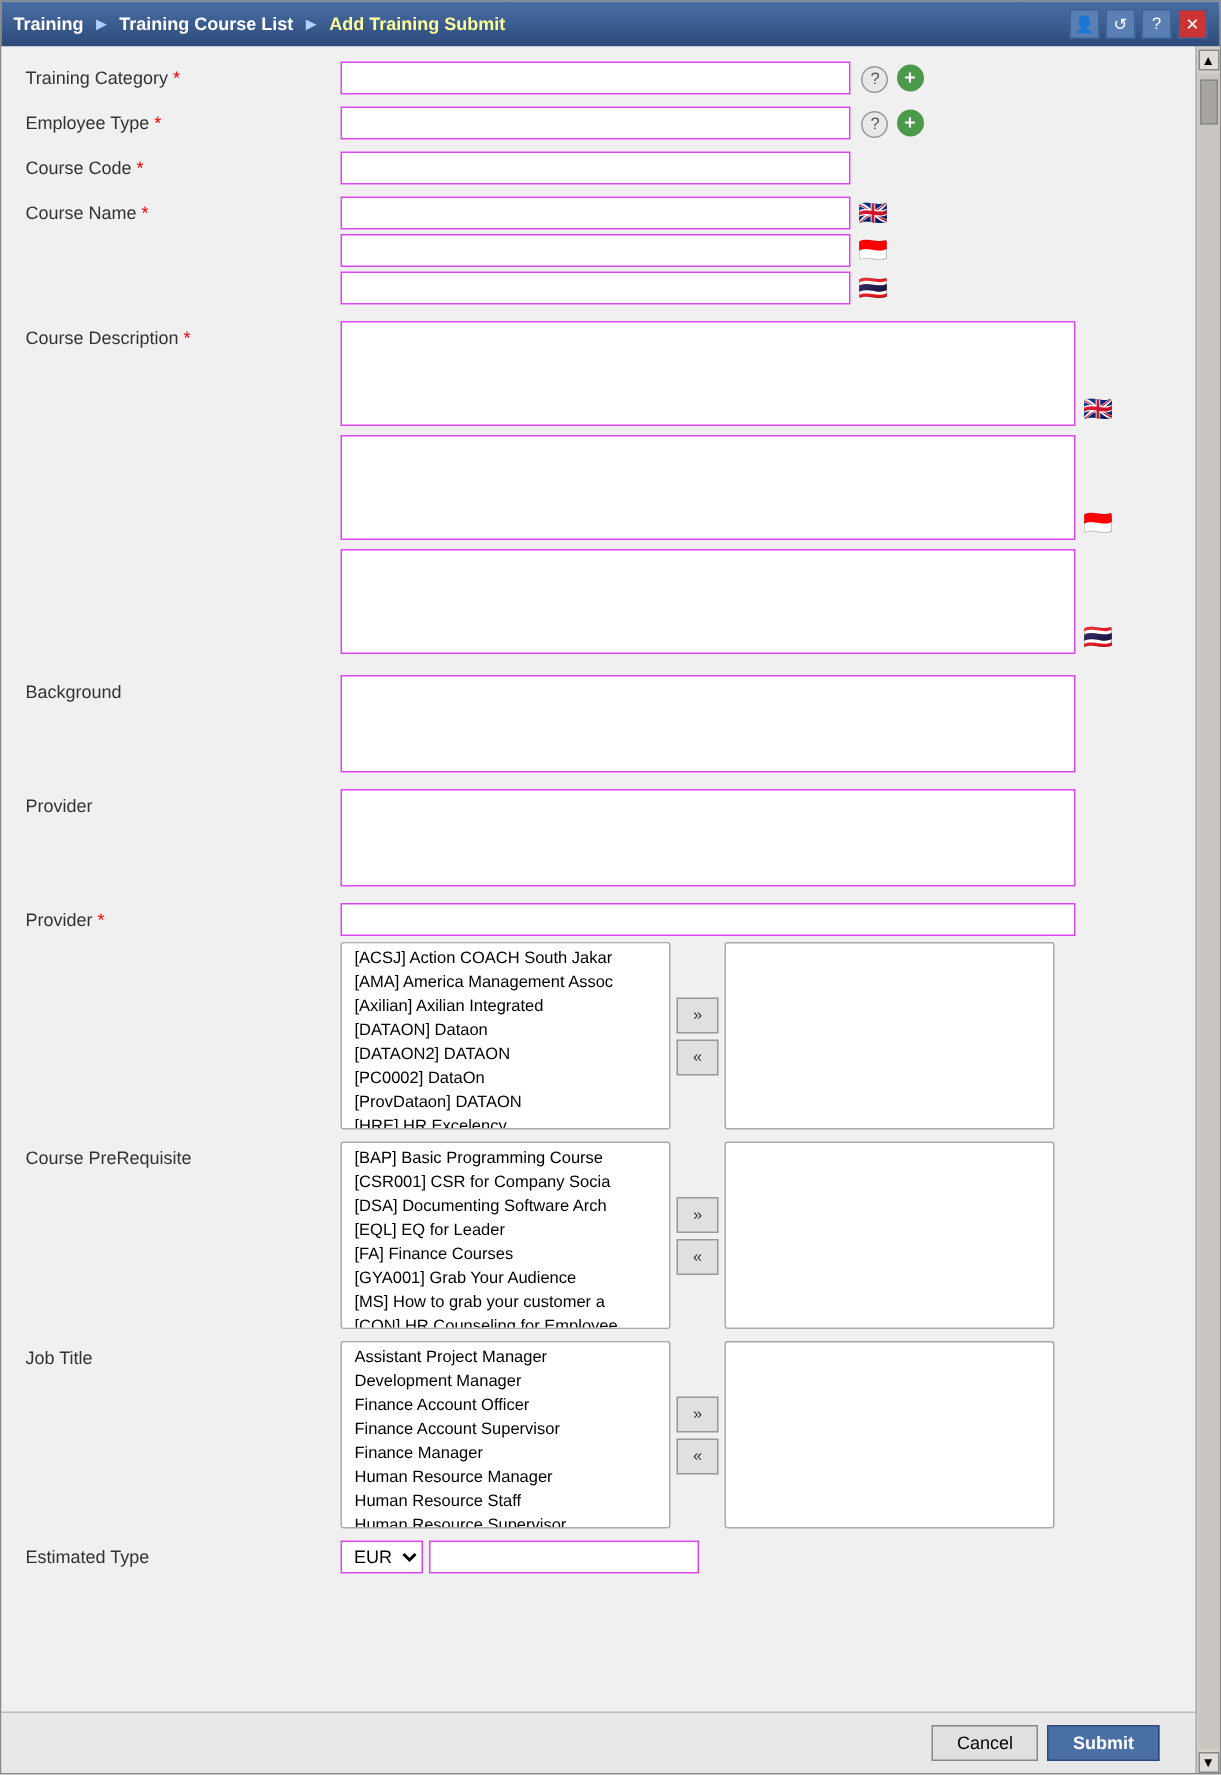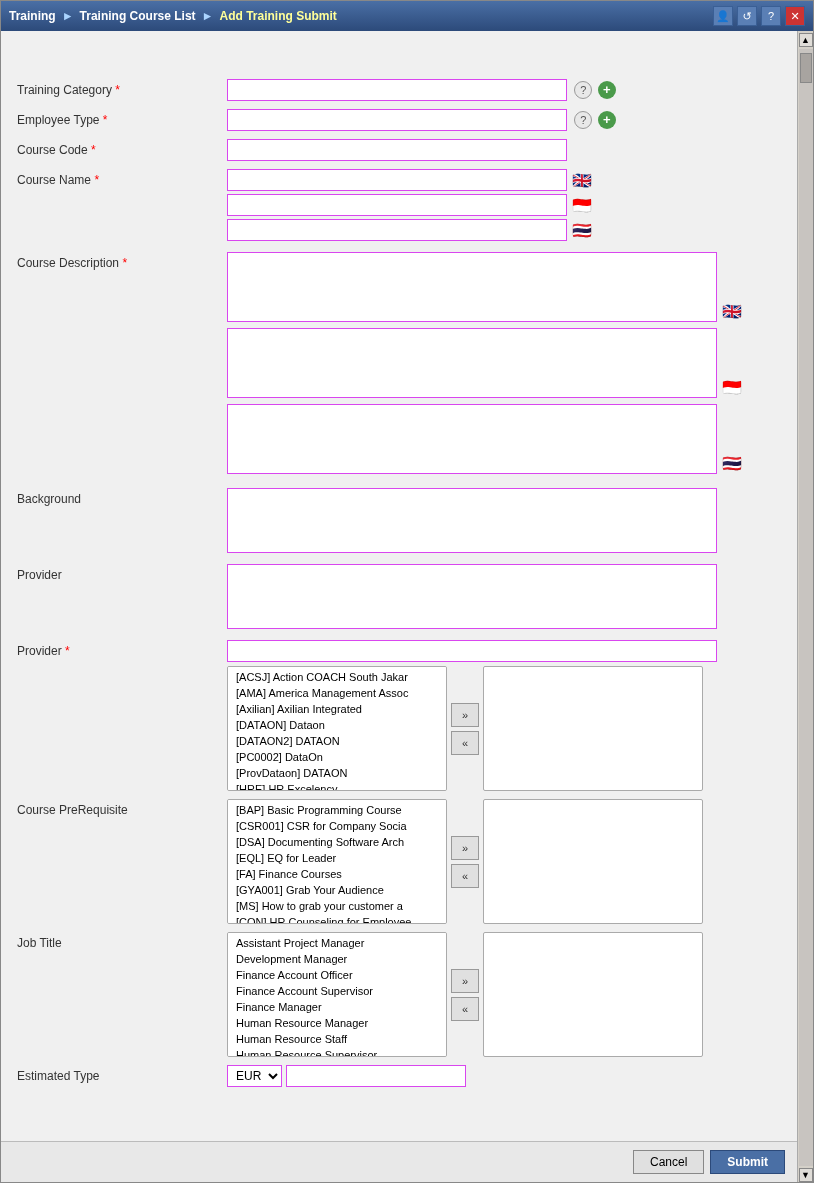"Training Category *" .main-content { margin-top: 38px -> none }
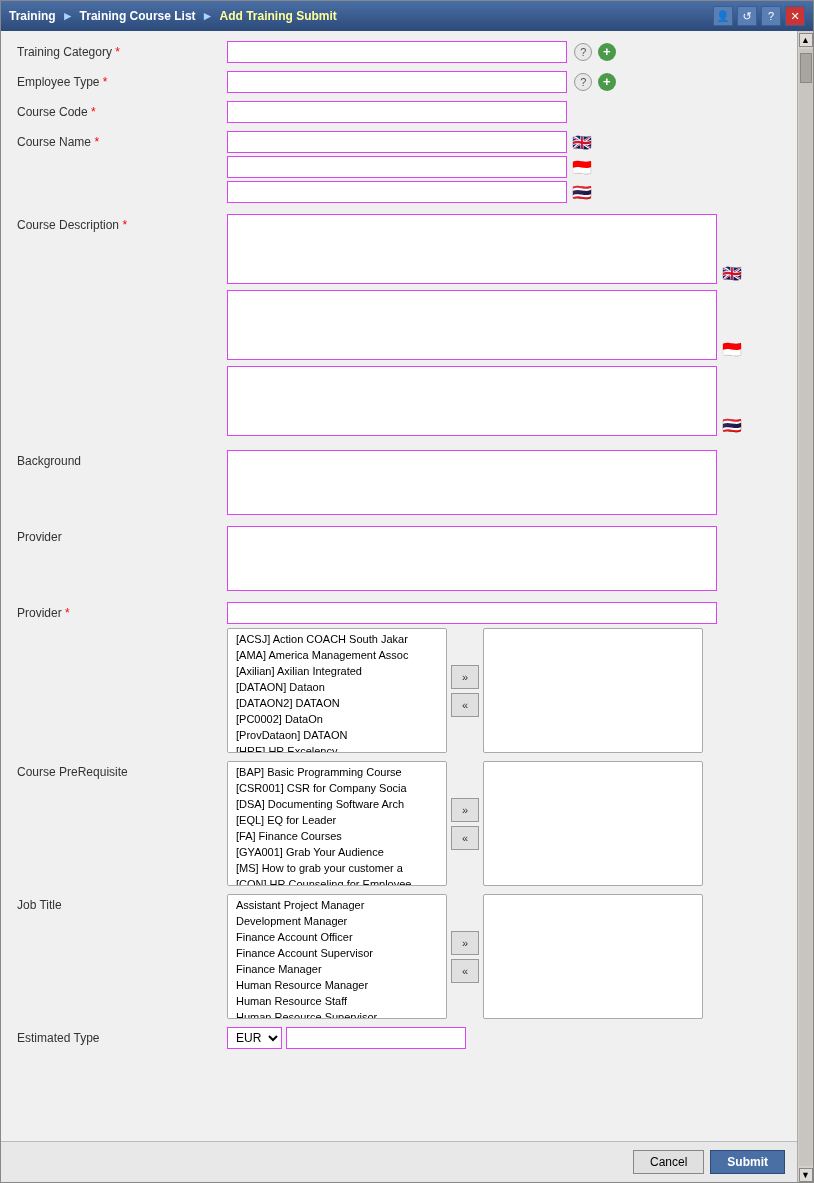"Cancel" .bottom-bar { padding: 8px 12px -> 8px 24px }
